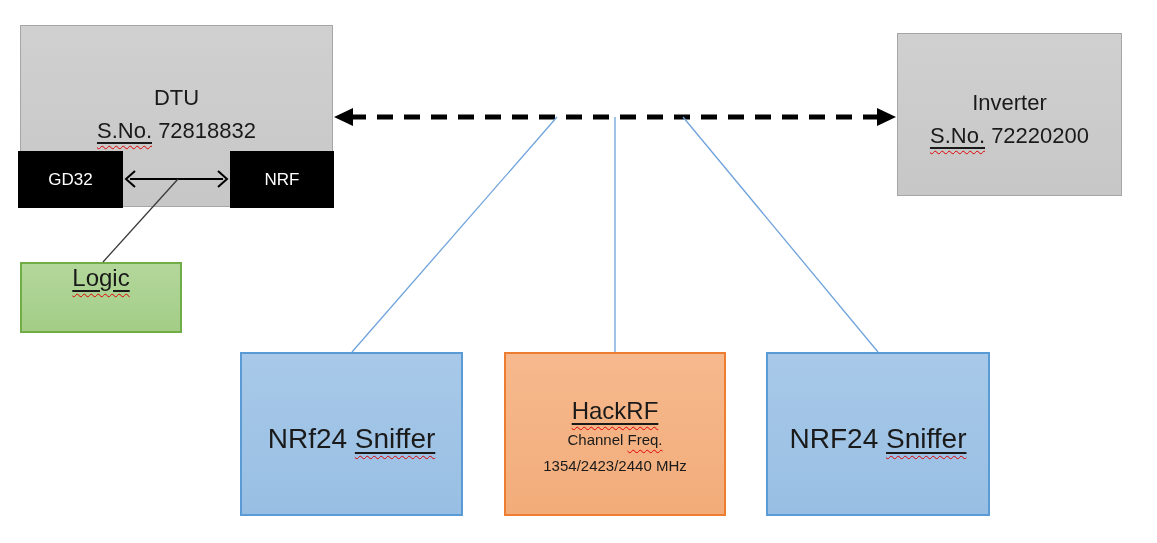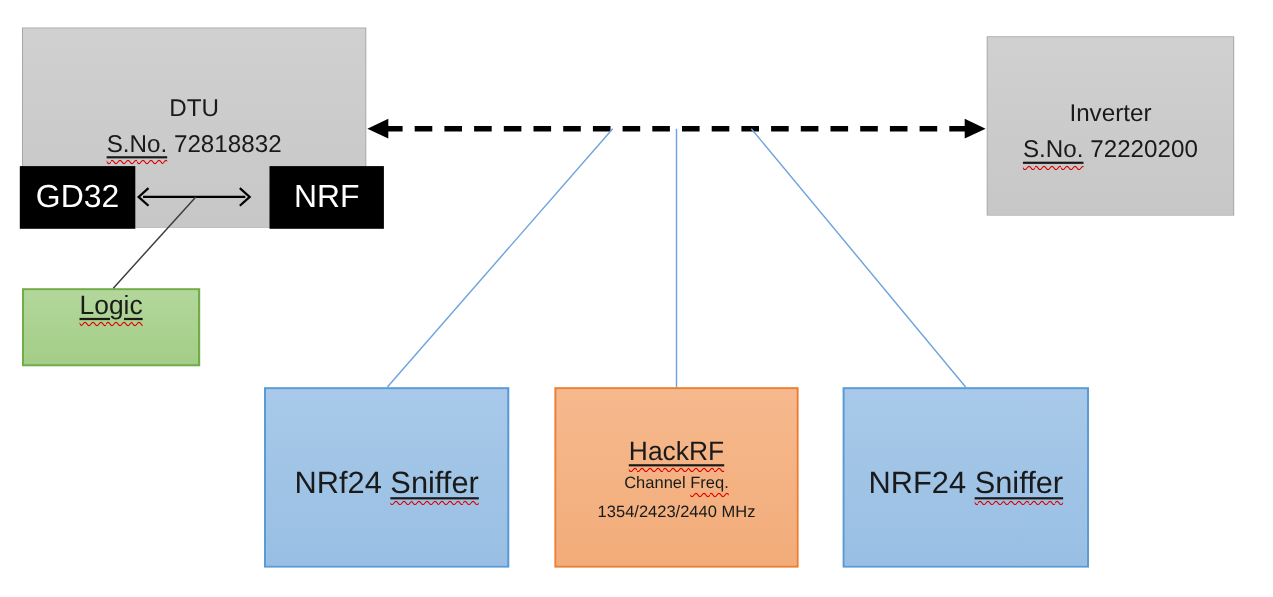"GD32" .black-box { font-size: 29px -> 17px }
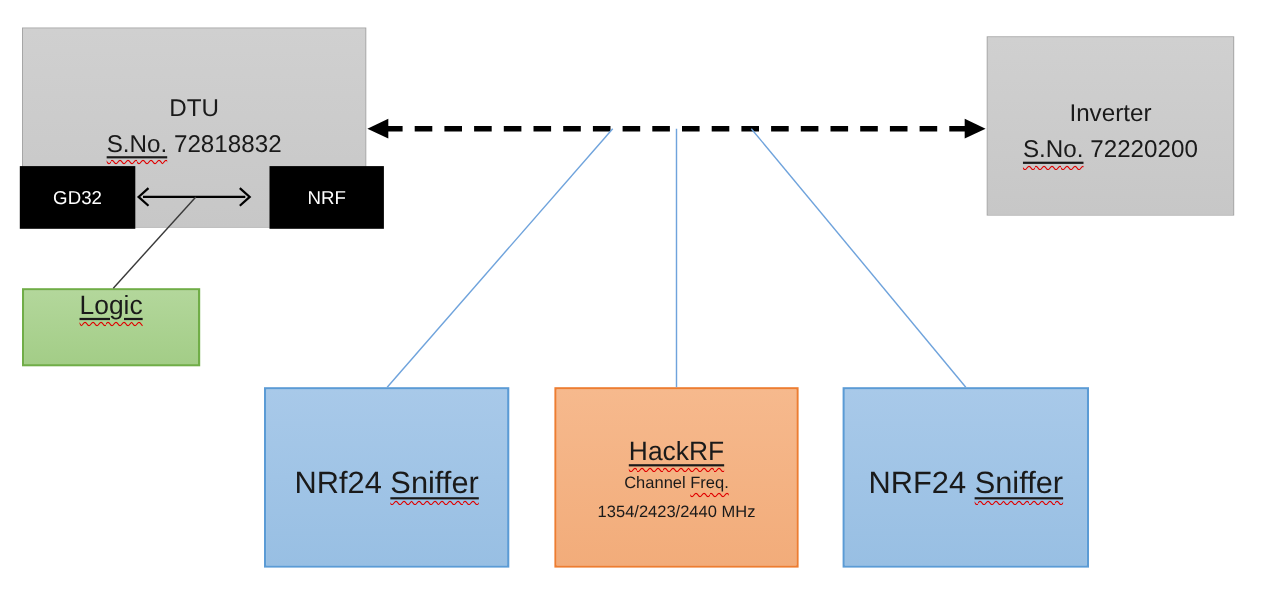"NRF" #nrf-box { margin-left: 15px -> none }
